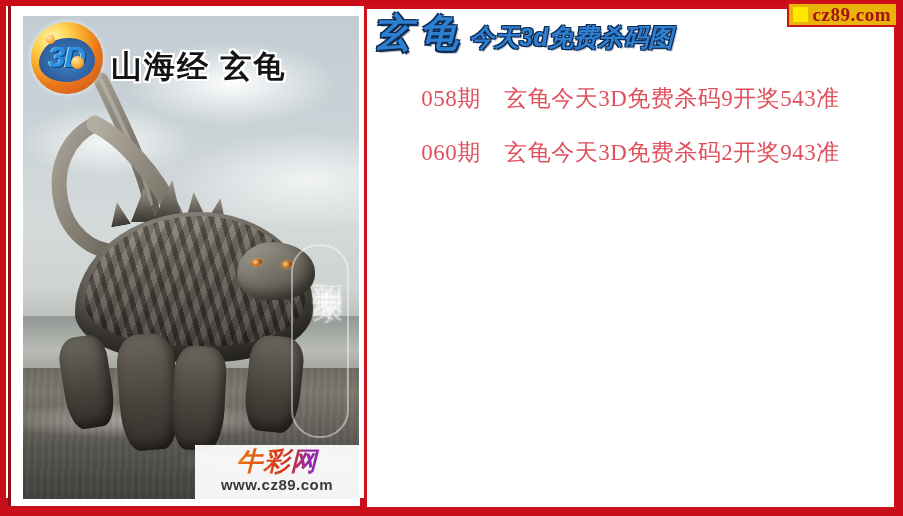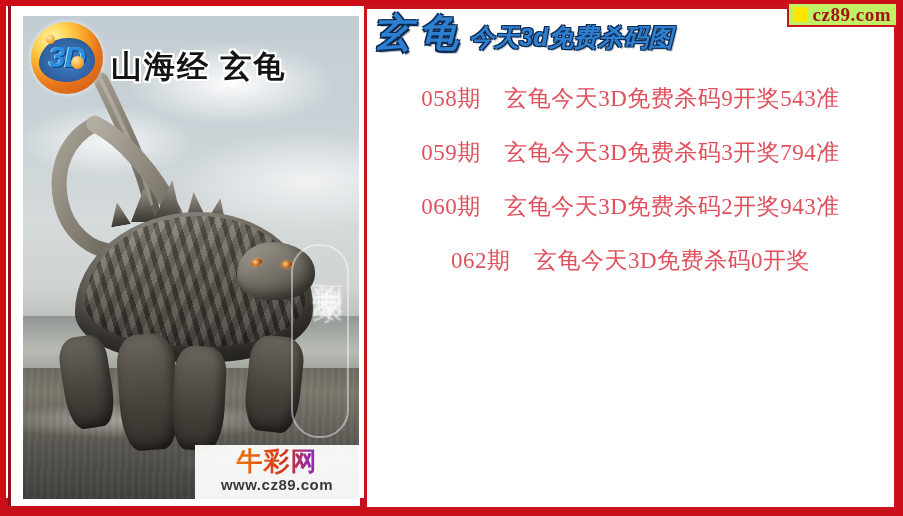"cz89.com" #cz-badge { background: #bef264 -> #eab308 }
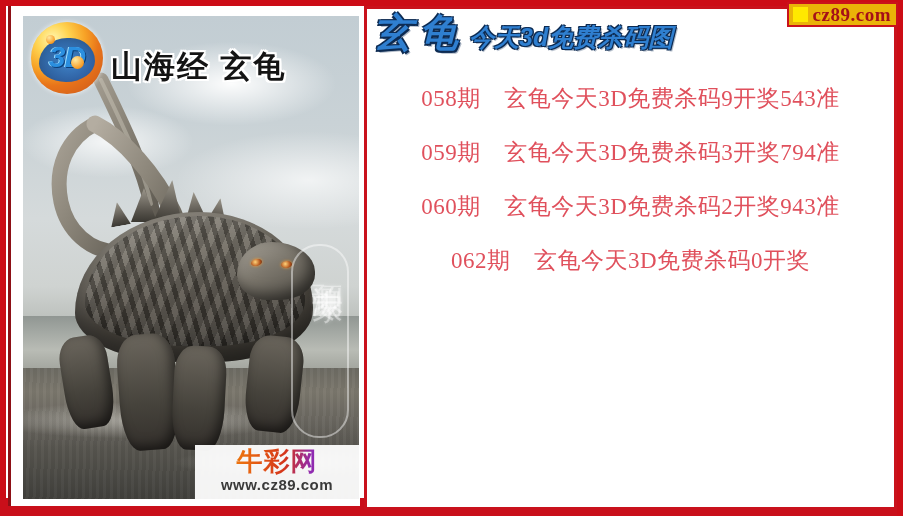"059期 玄龟今天3D免费杀码3开奖794准" div.forecast-row { html: <div> <span>059期 玄龟今天3D免费杀码3开奖794准</span> </div> -> none }
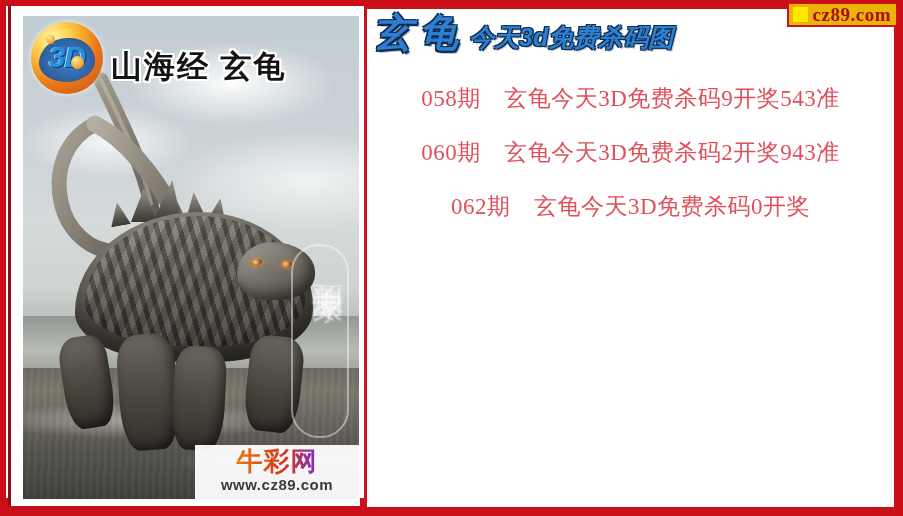"062期 玄龟今天3D免费杀码0开奖" div.forecast-row { html: <div> <span>062期 玄龟今天3D免费杀码0开奖</span> </div> -> none }
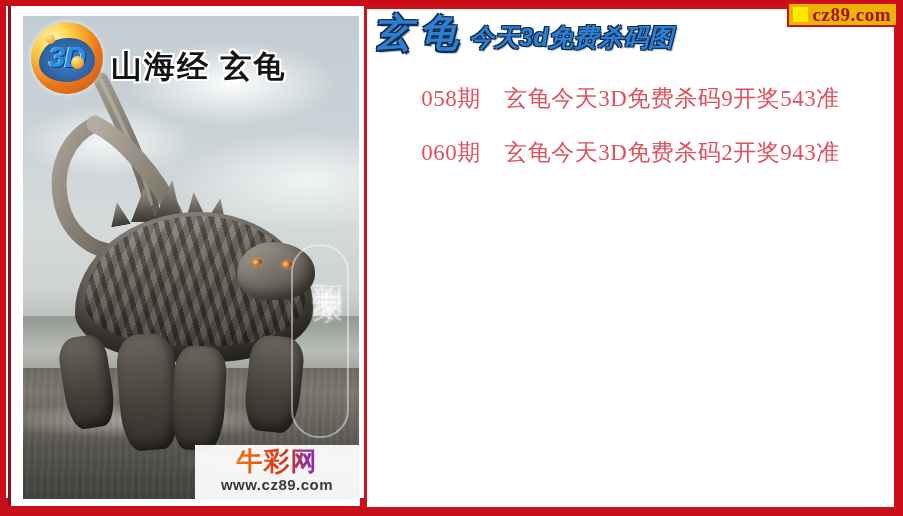"牛彩网" #cz-logo .cn { font-style: none -> italic }
